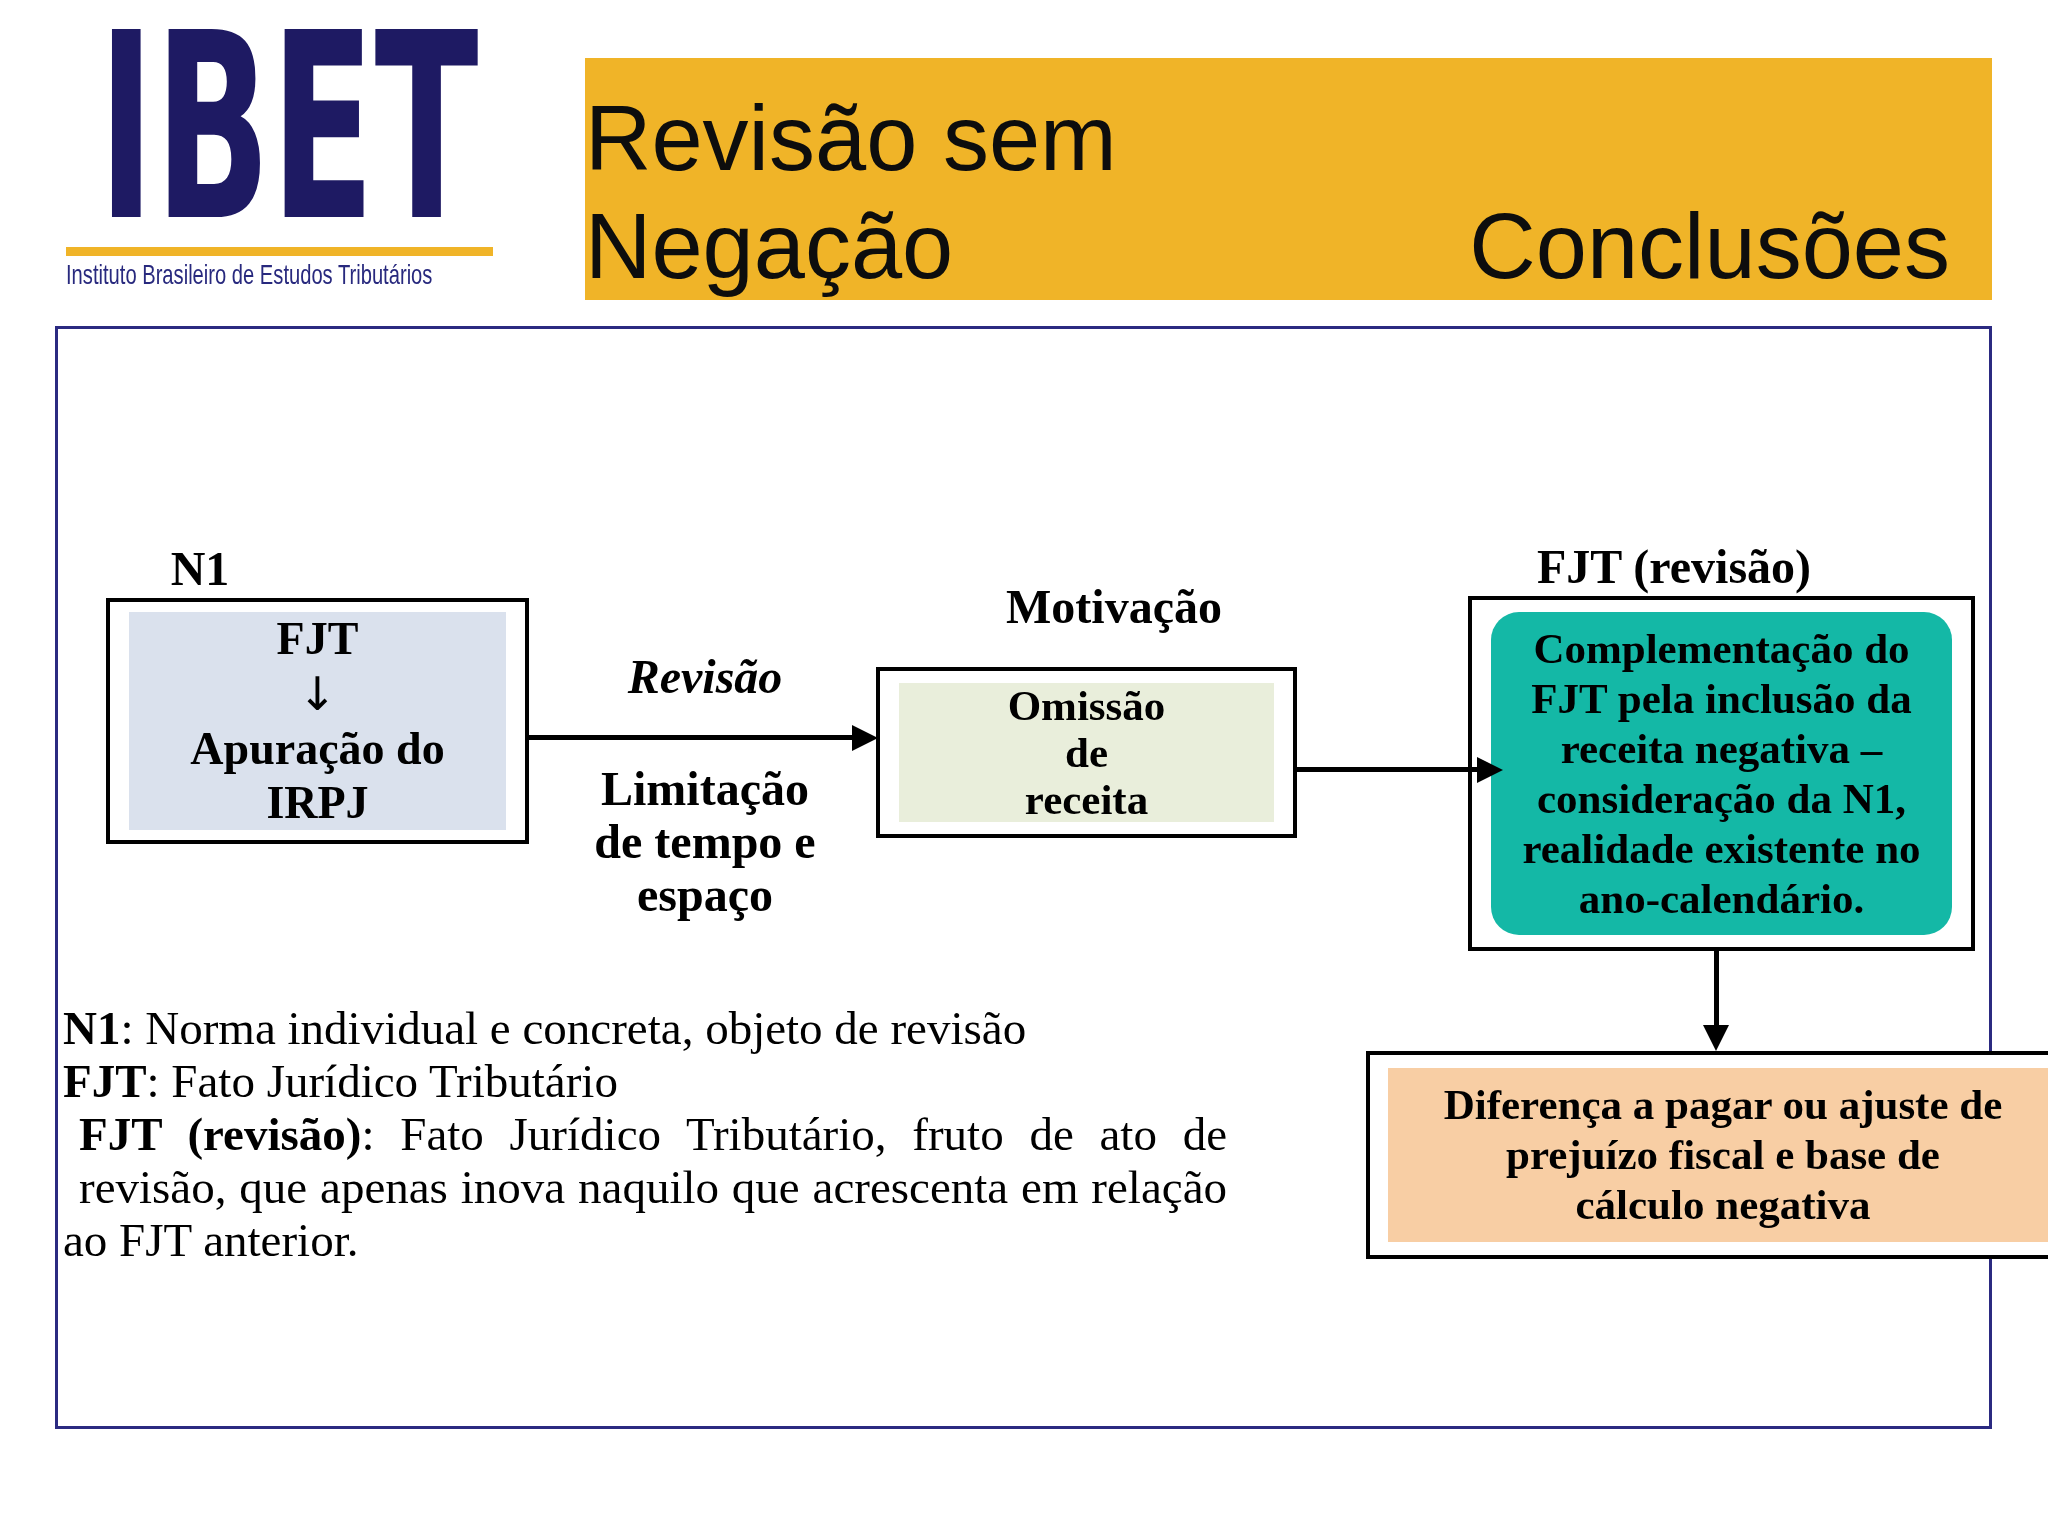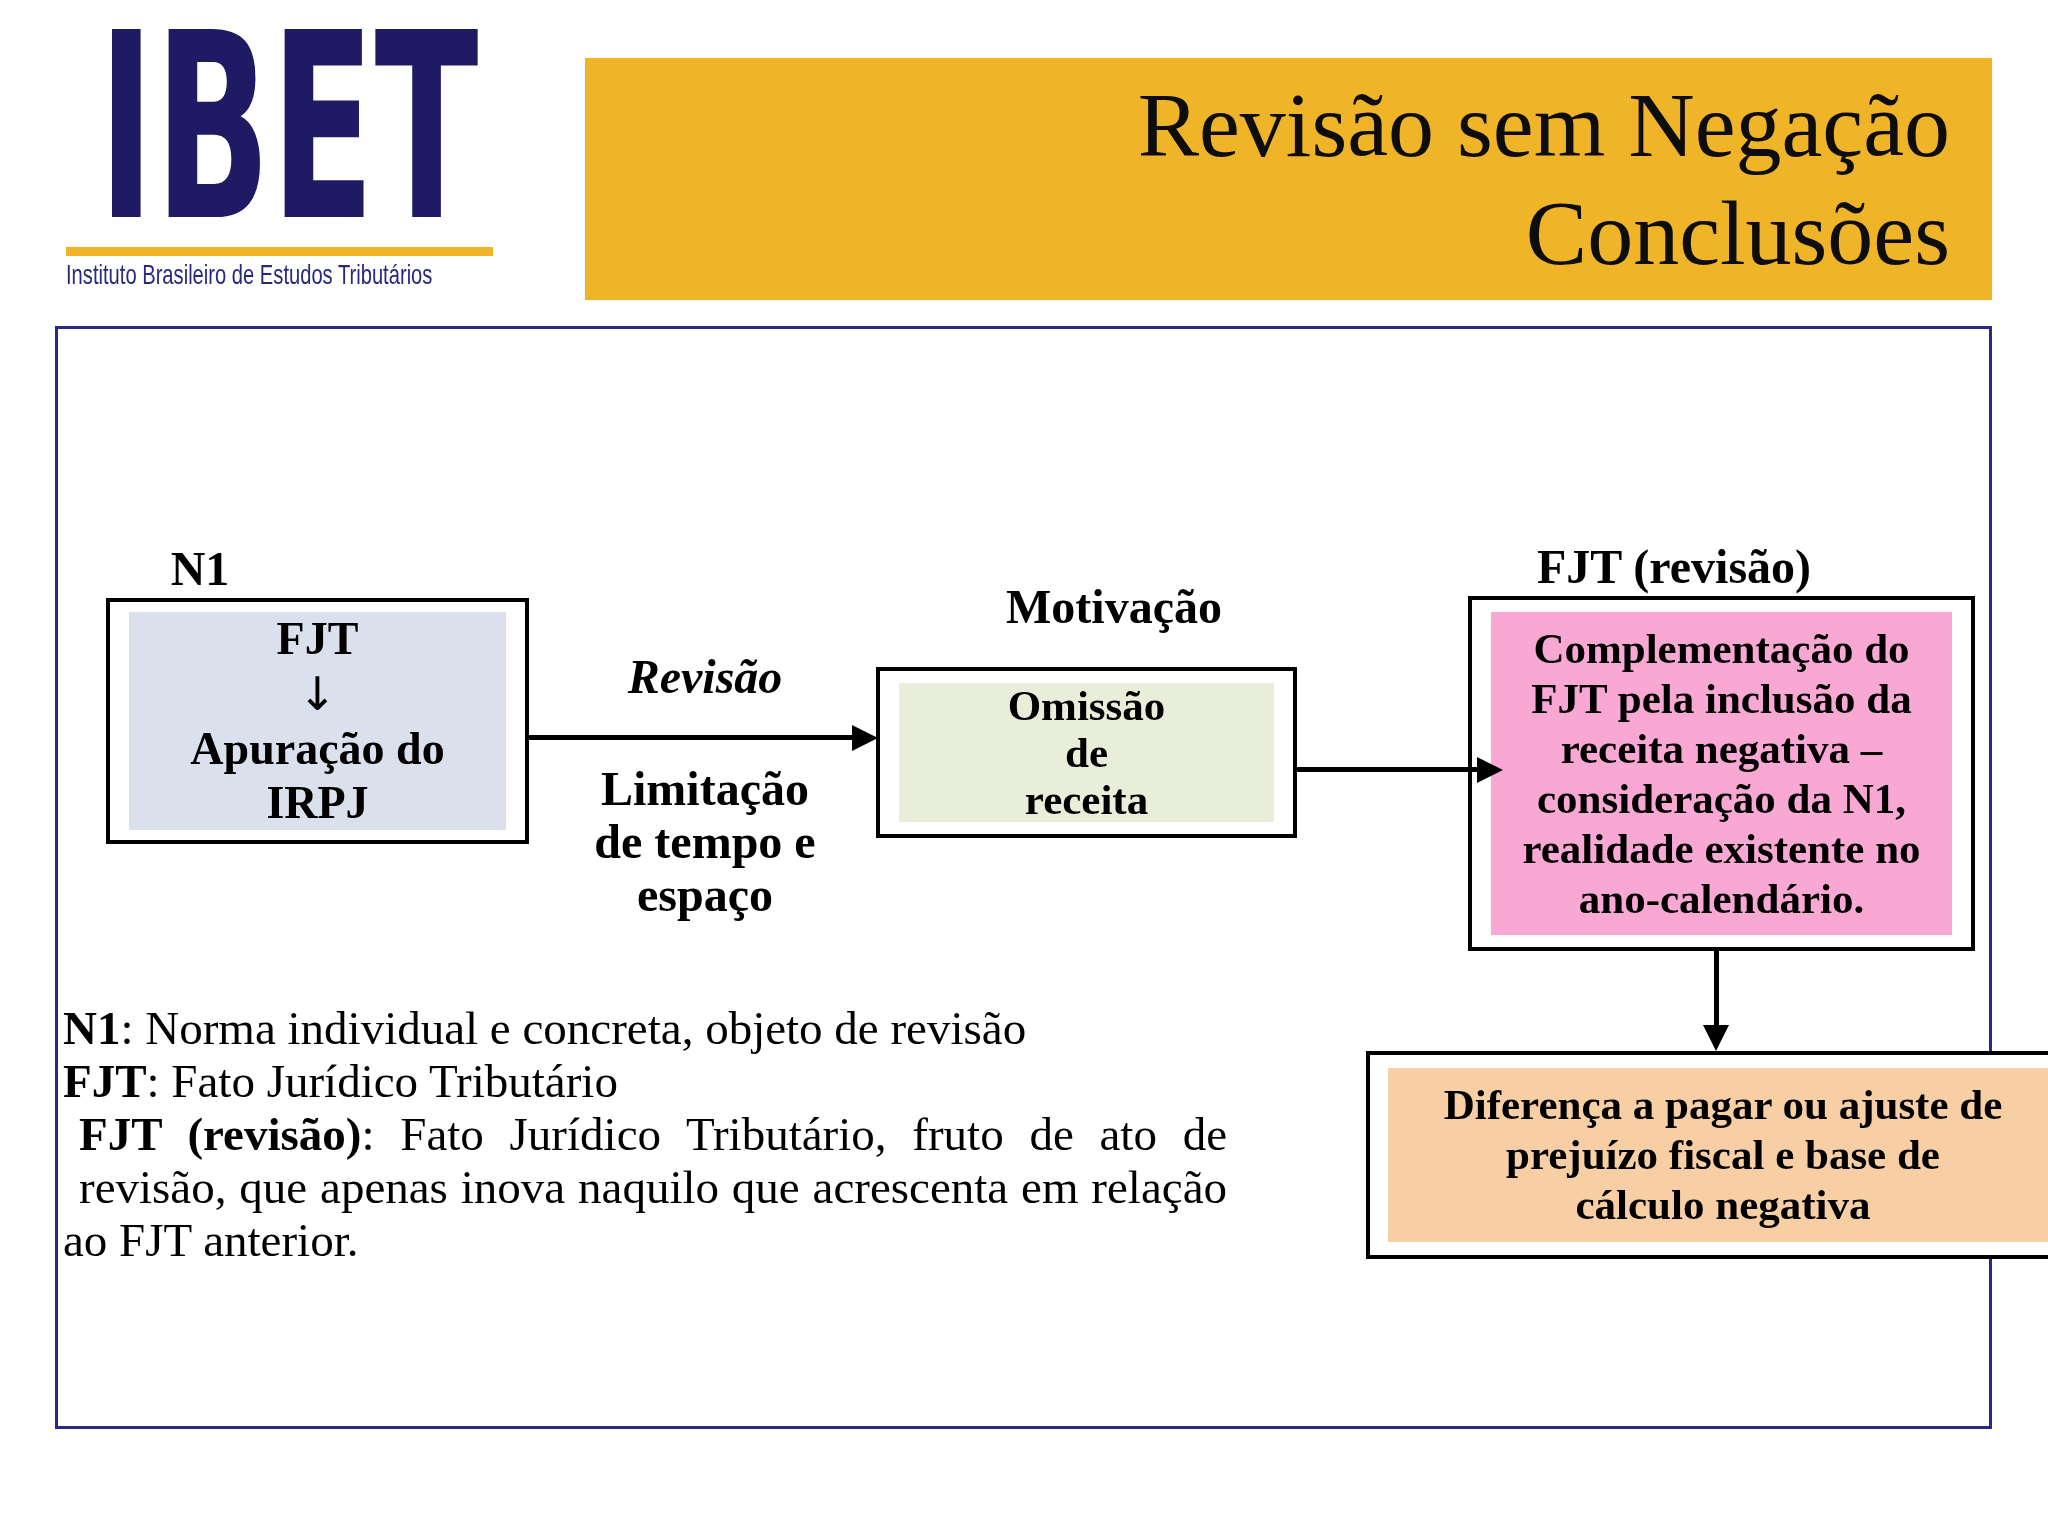"Revisão sem Negação" .banner { flex-direction: column -> row; font-family: Liberation Serif, serif -> Liberation Sans, sans-serif }
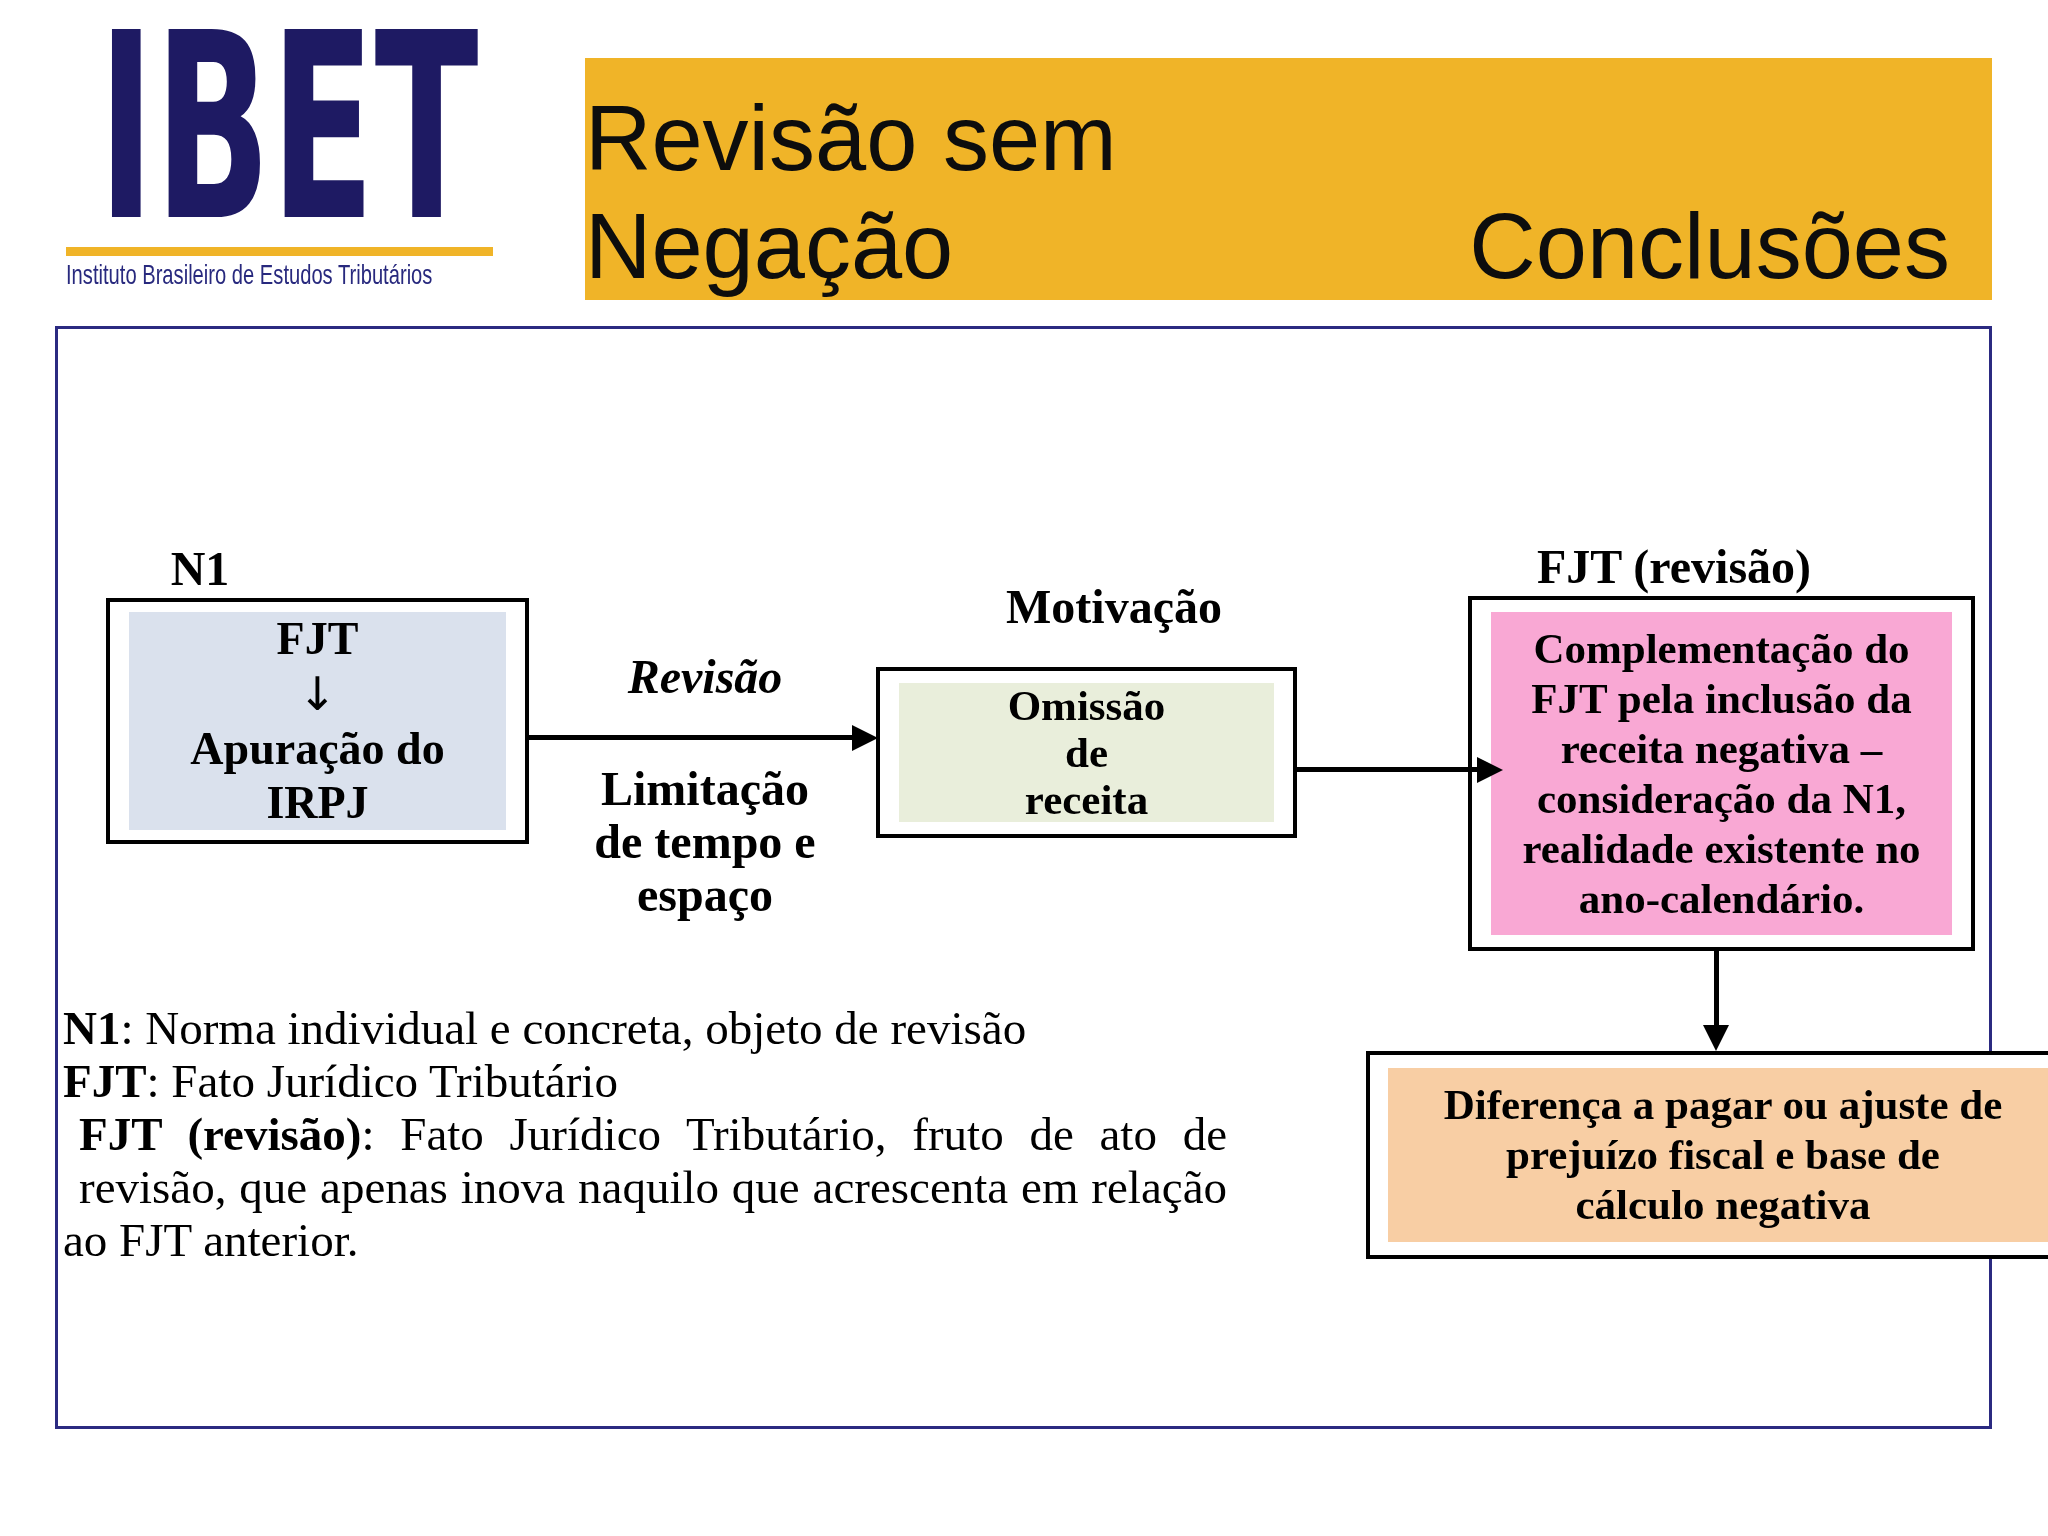"Complementação do" .fill-pink { background: #f9a8d4 -> #14b8a6; border-radius: none -> 28px }
